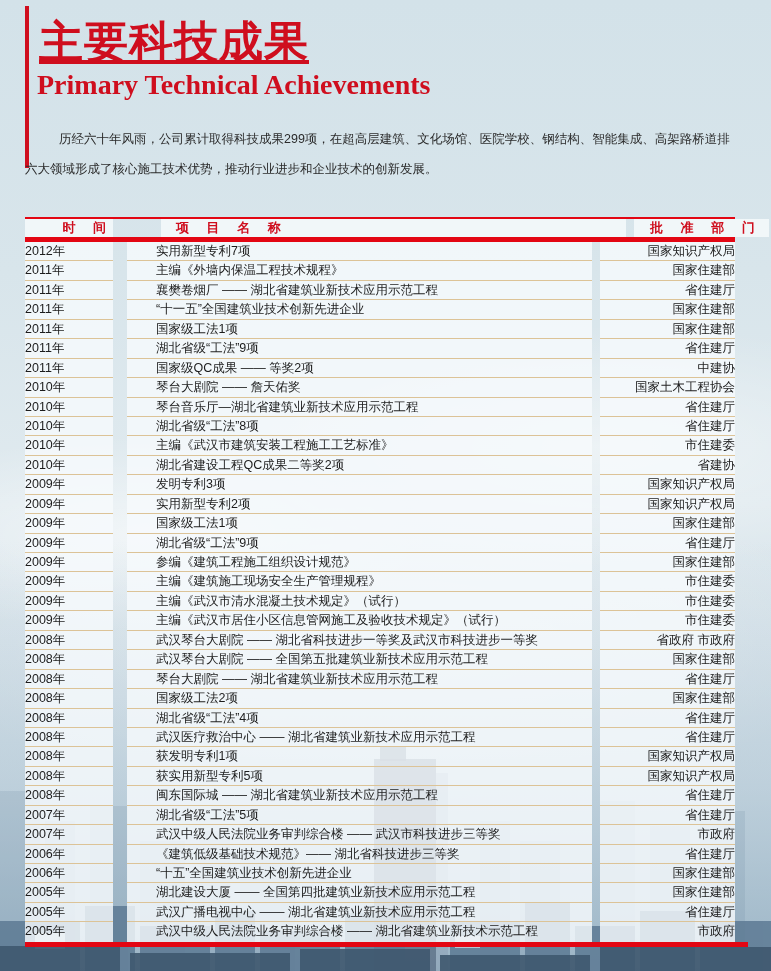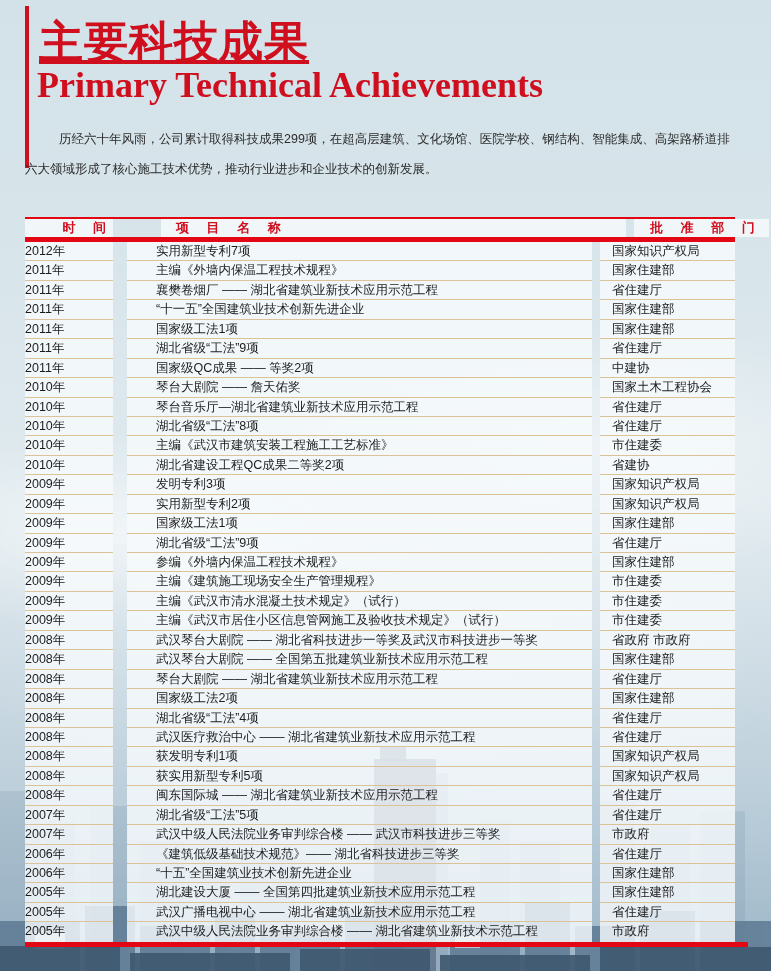"Primary Technical Achievements" .title-en { font-size: 36px -> 28px }
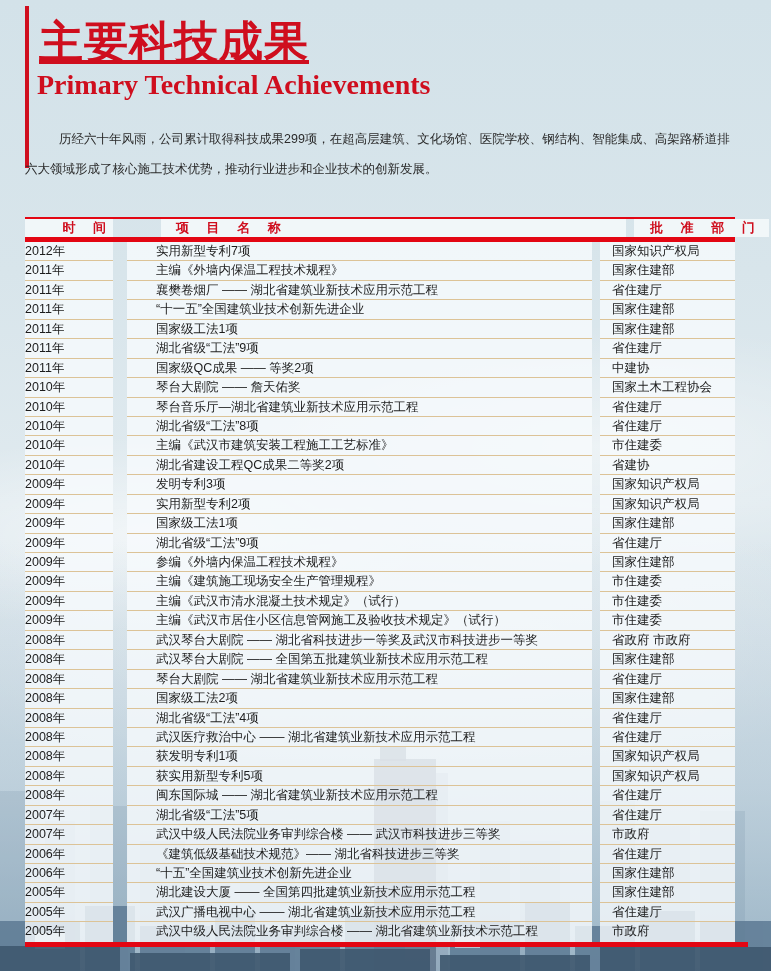"国家知识产权局" .trow .c3 { padding-left: 12px -> 4px; text-align: none -> right }
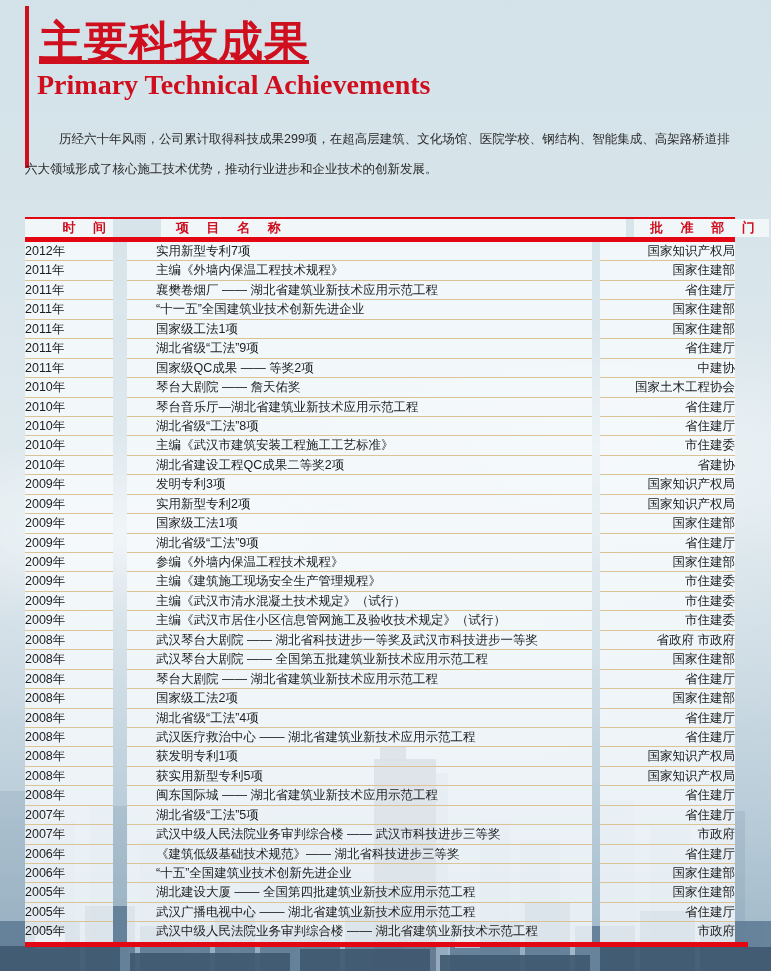"参编《外墙内保温工程技术规程》" div.cell { text: 外墙内保温工程技术规程 -> 建筑工程施工组织设计规范 }
